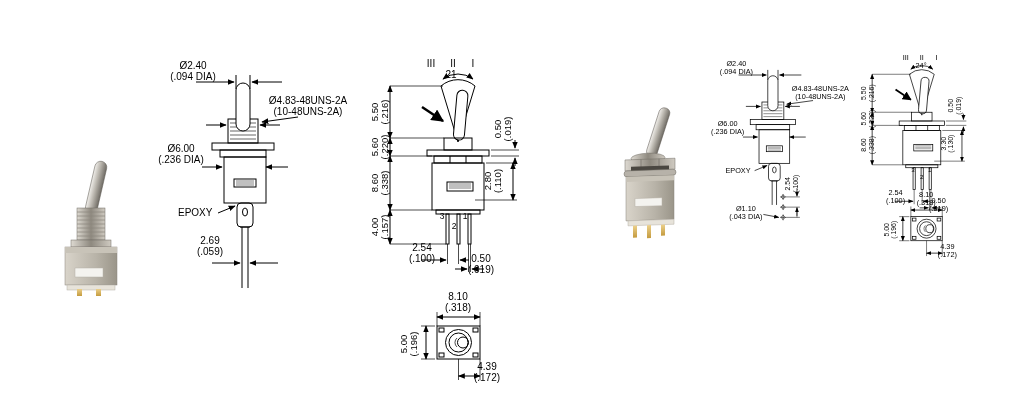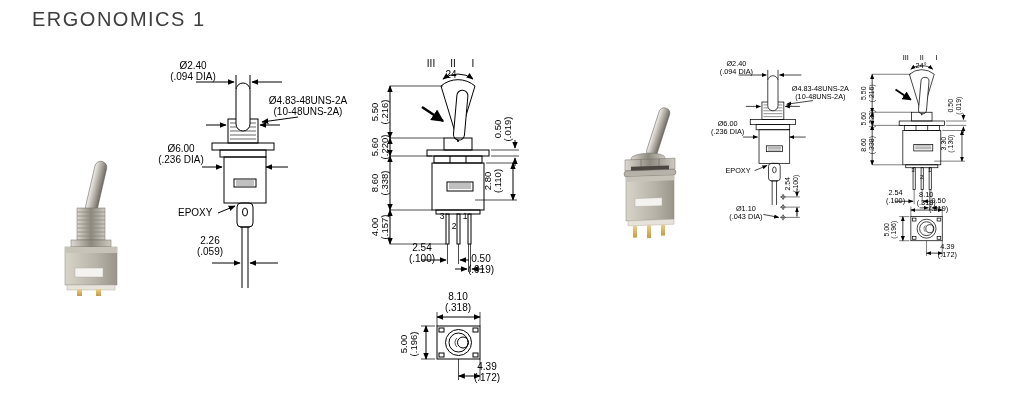"ERGONOMICS 1" h1.title { html: <h1>ERGONOMICS 1</h1> -> none }
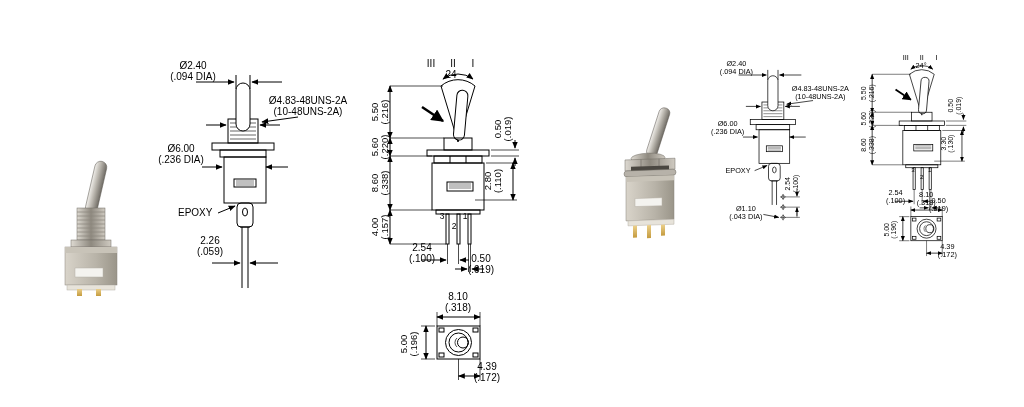"24" div.lbl { text: 24 -> 21 }
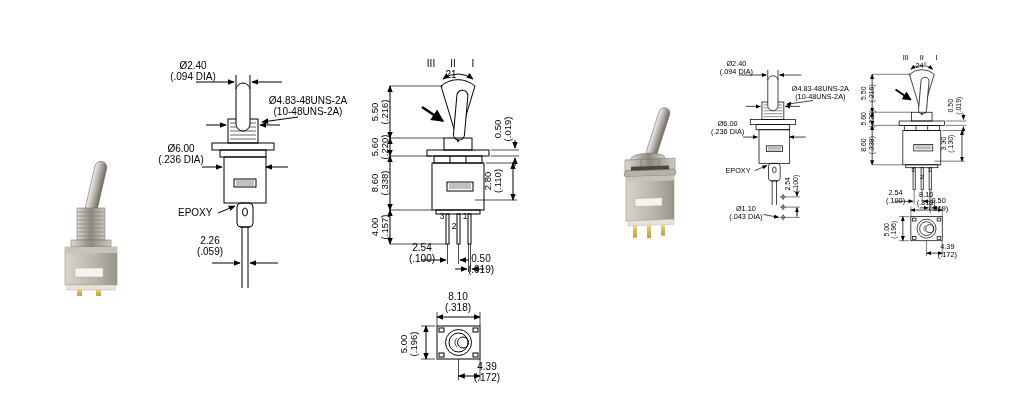"2.26" span { text: 2.26 -> 2.69 }
